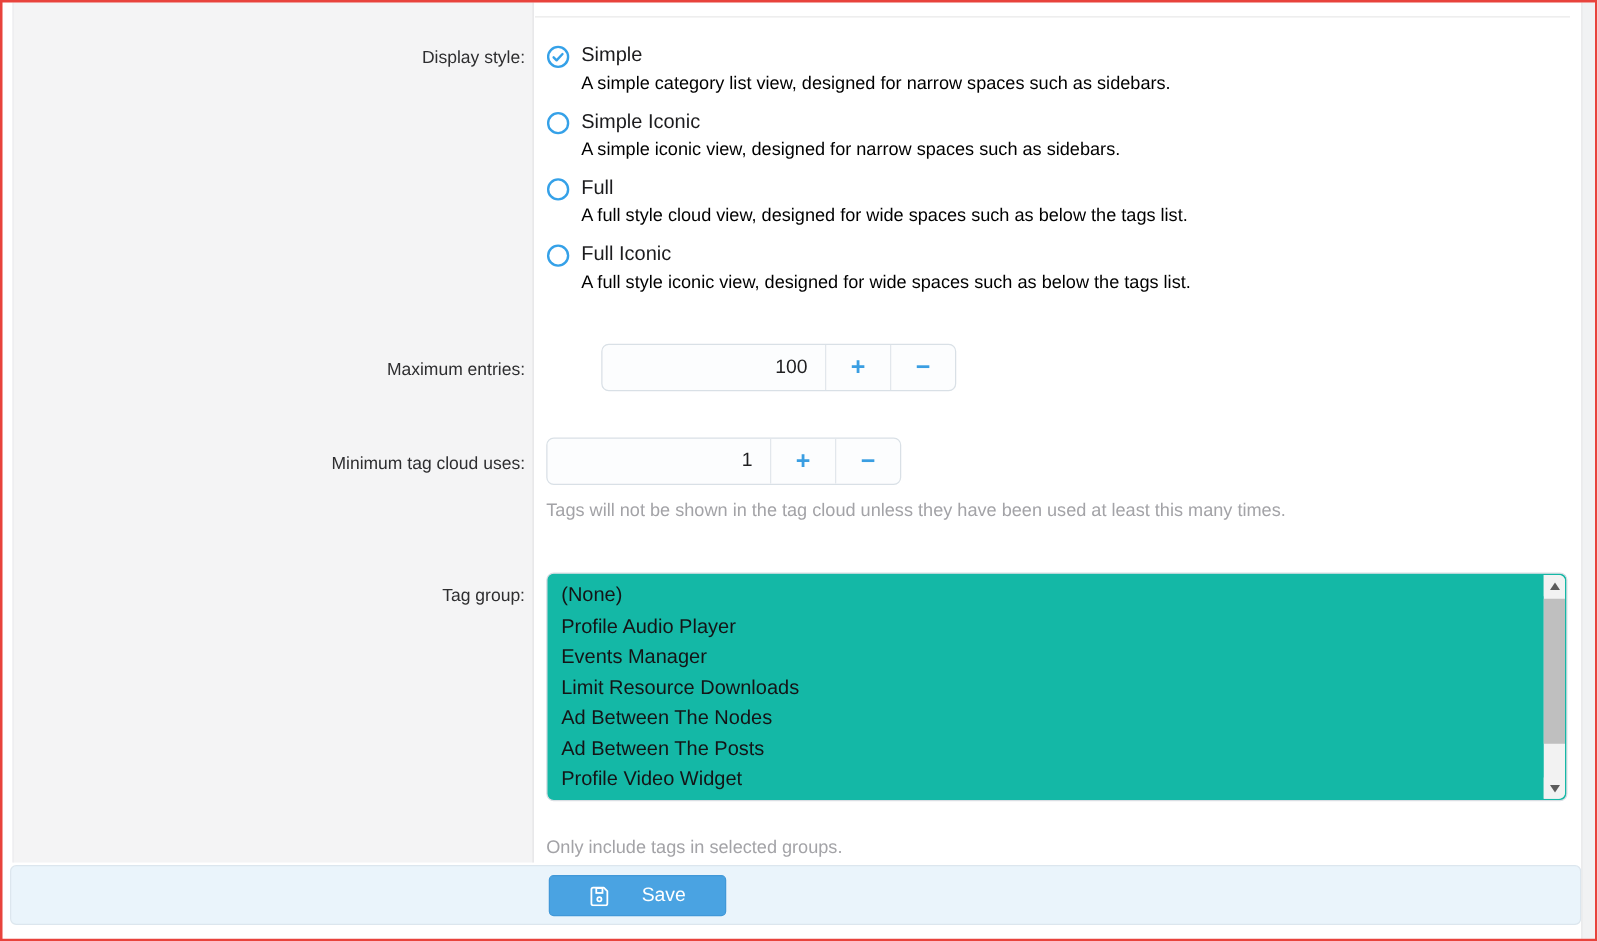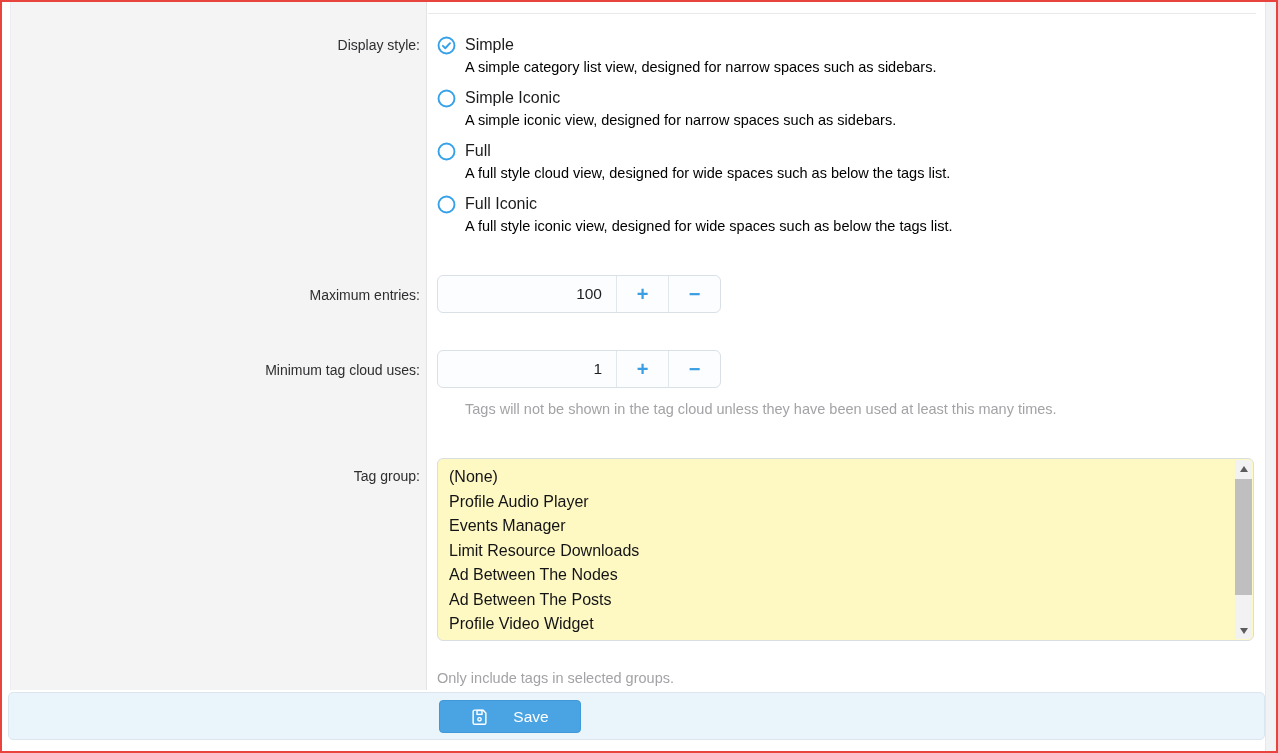"100" div.spinner { margin-left: none -> 44px }
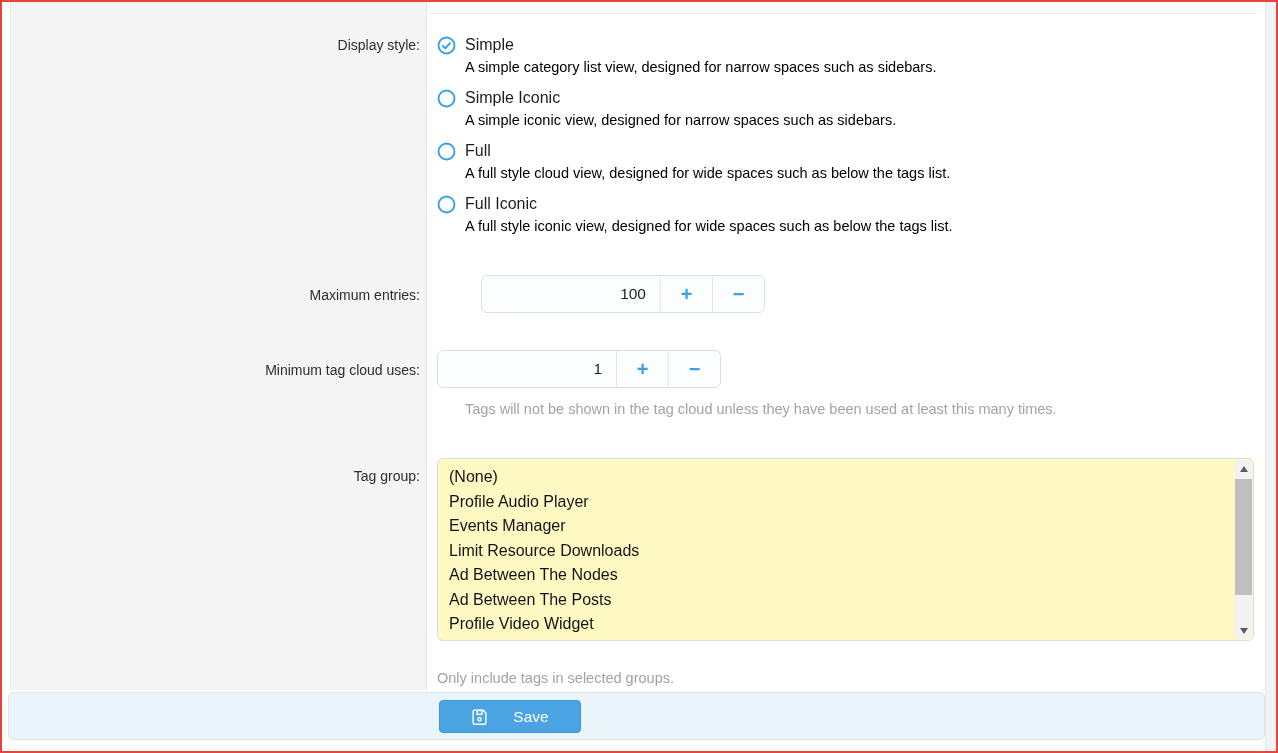"Tags will not be shown" div.helper { margin-left: 28px -> none }
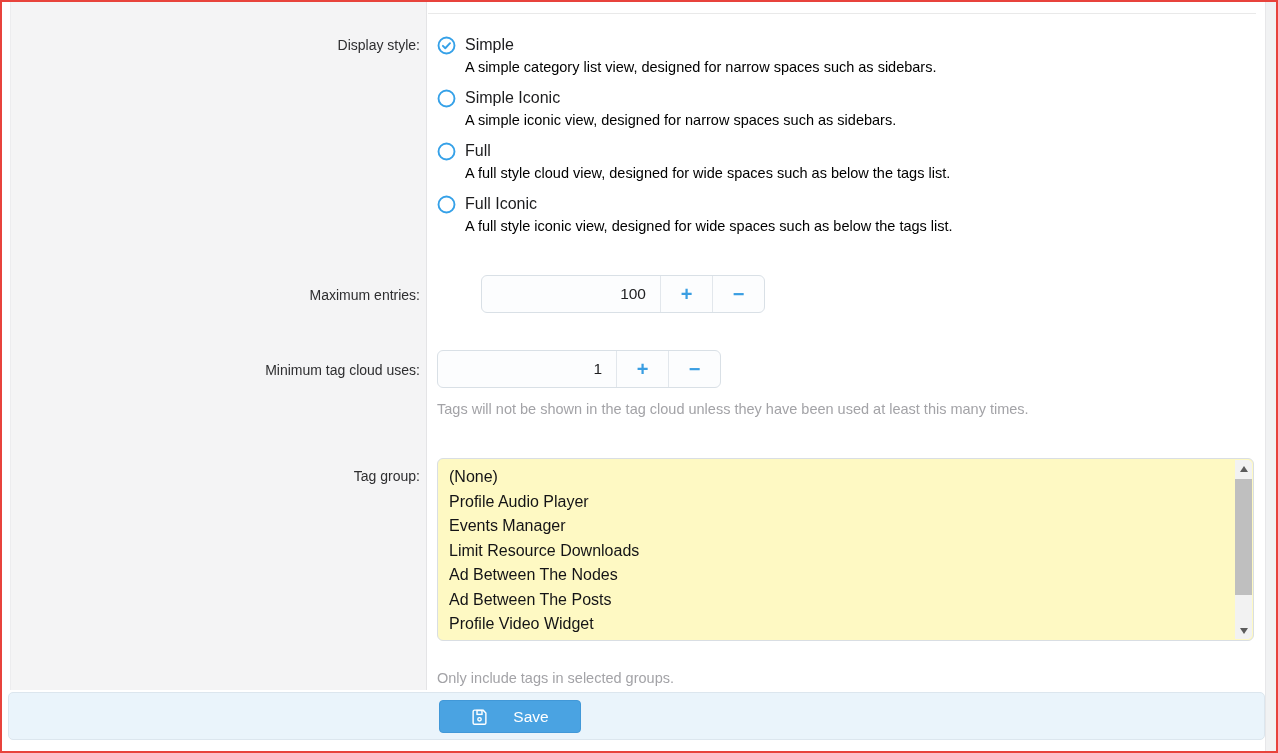"(None)" #listbox { background: #fef9c3 -> #14b8a6 }
